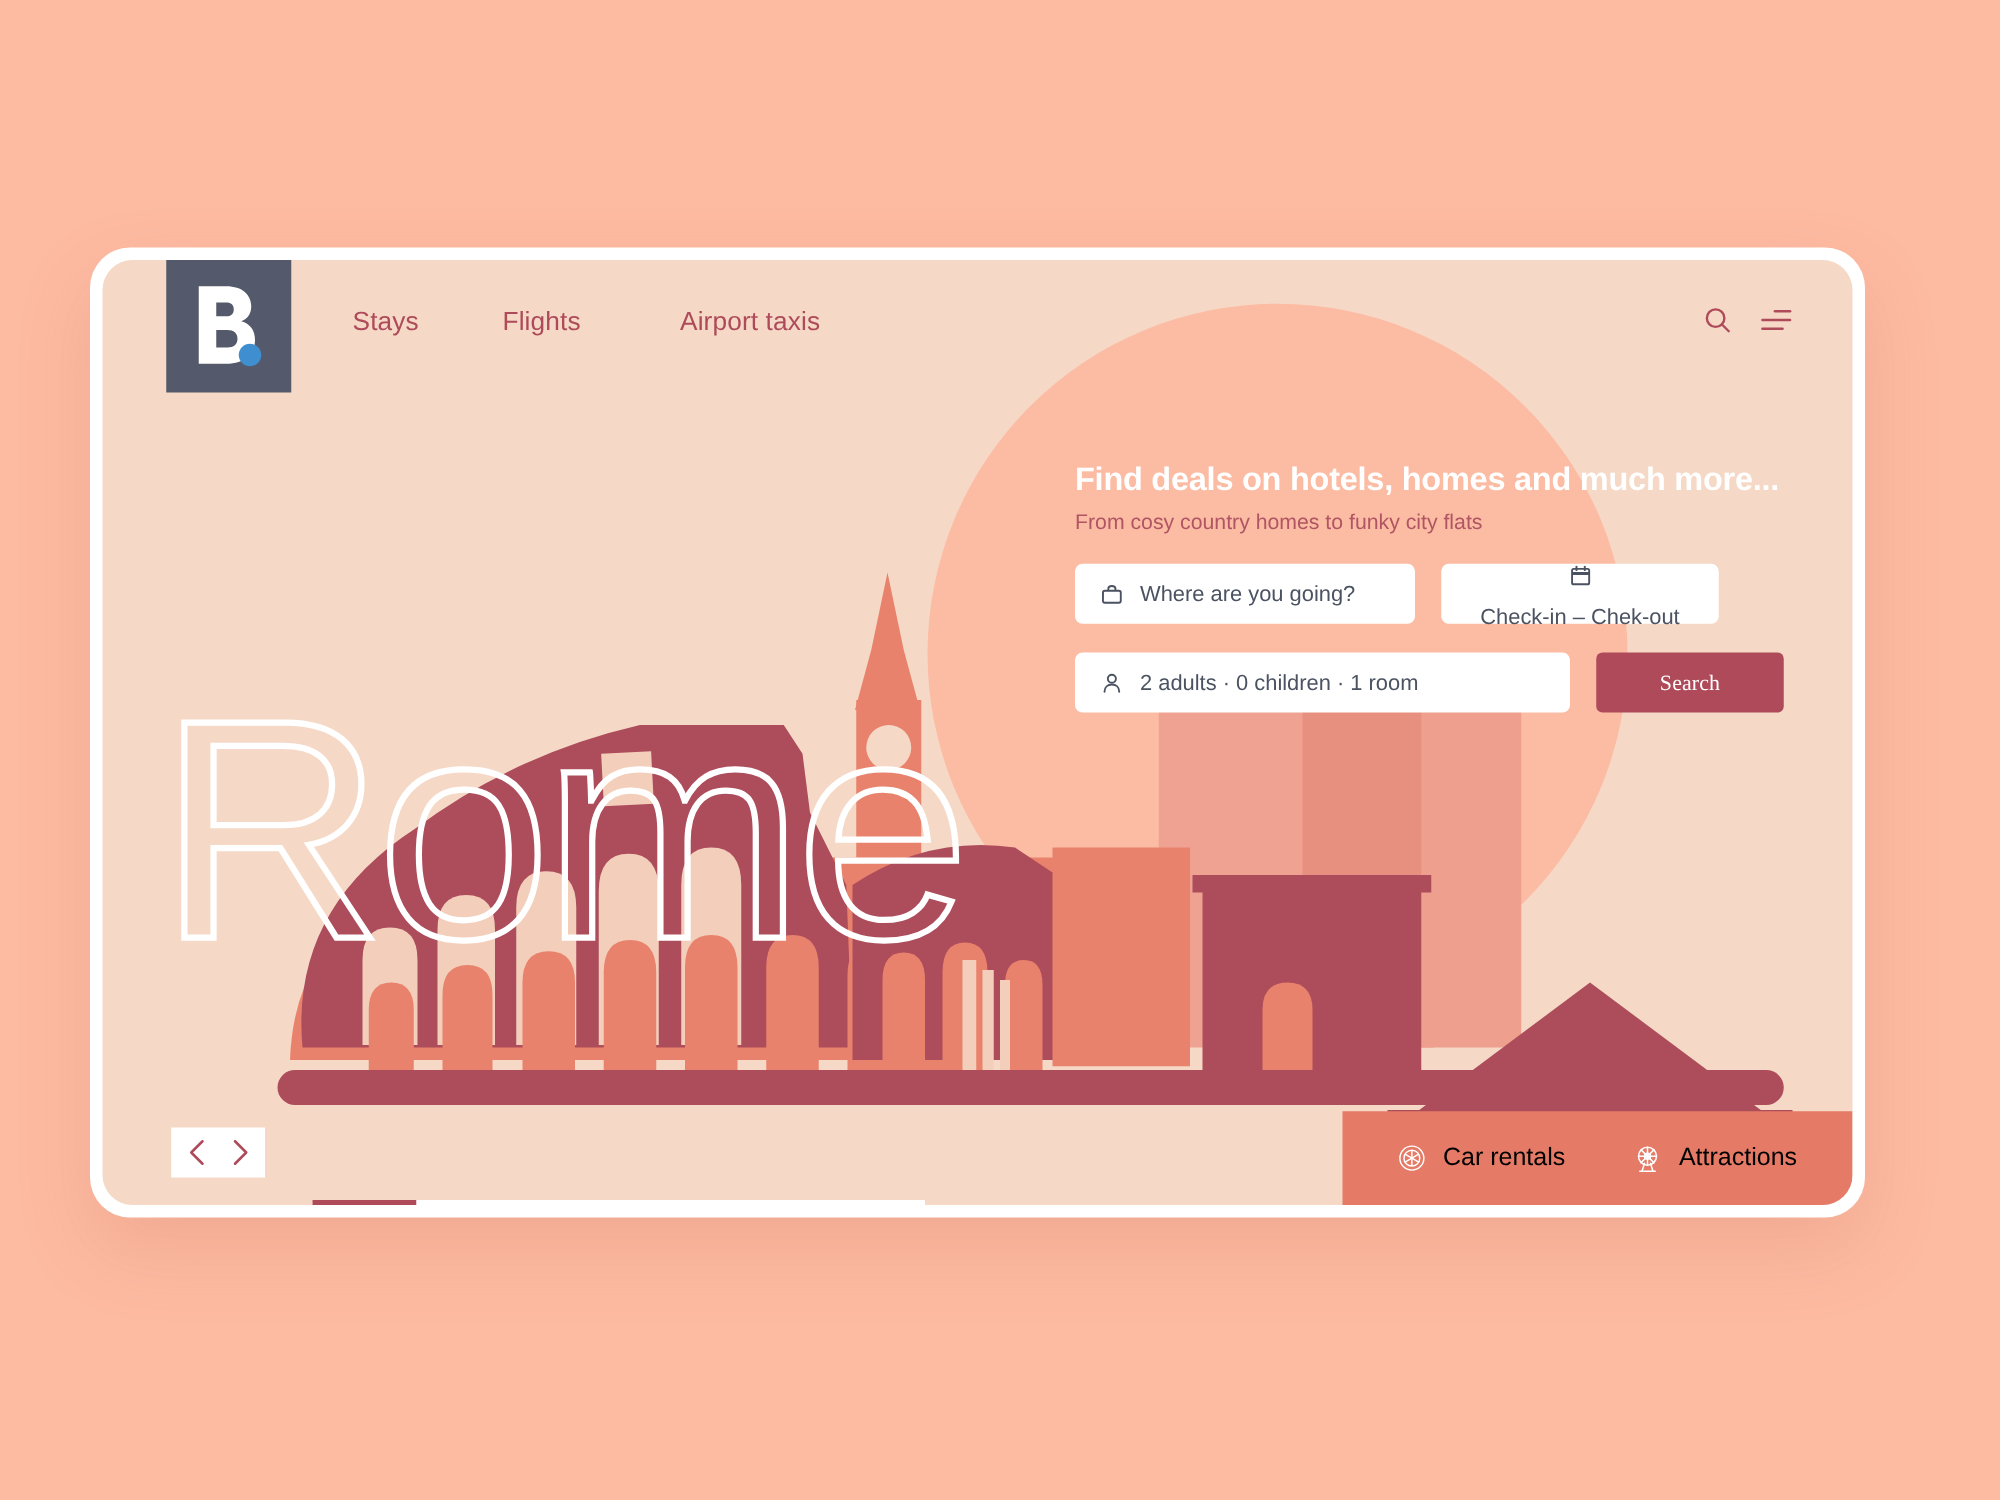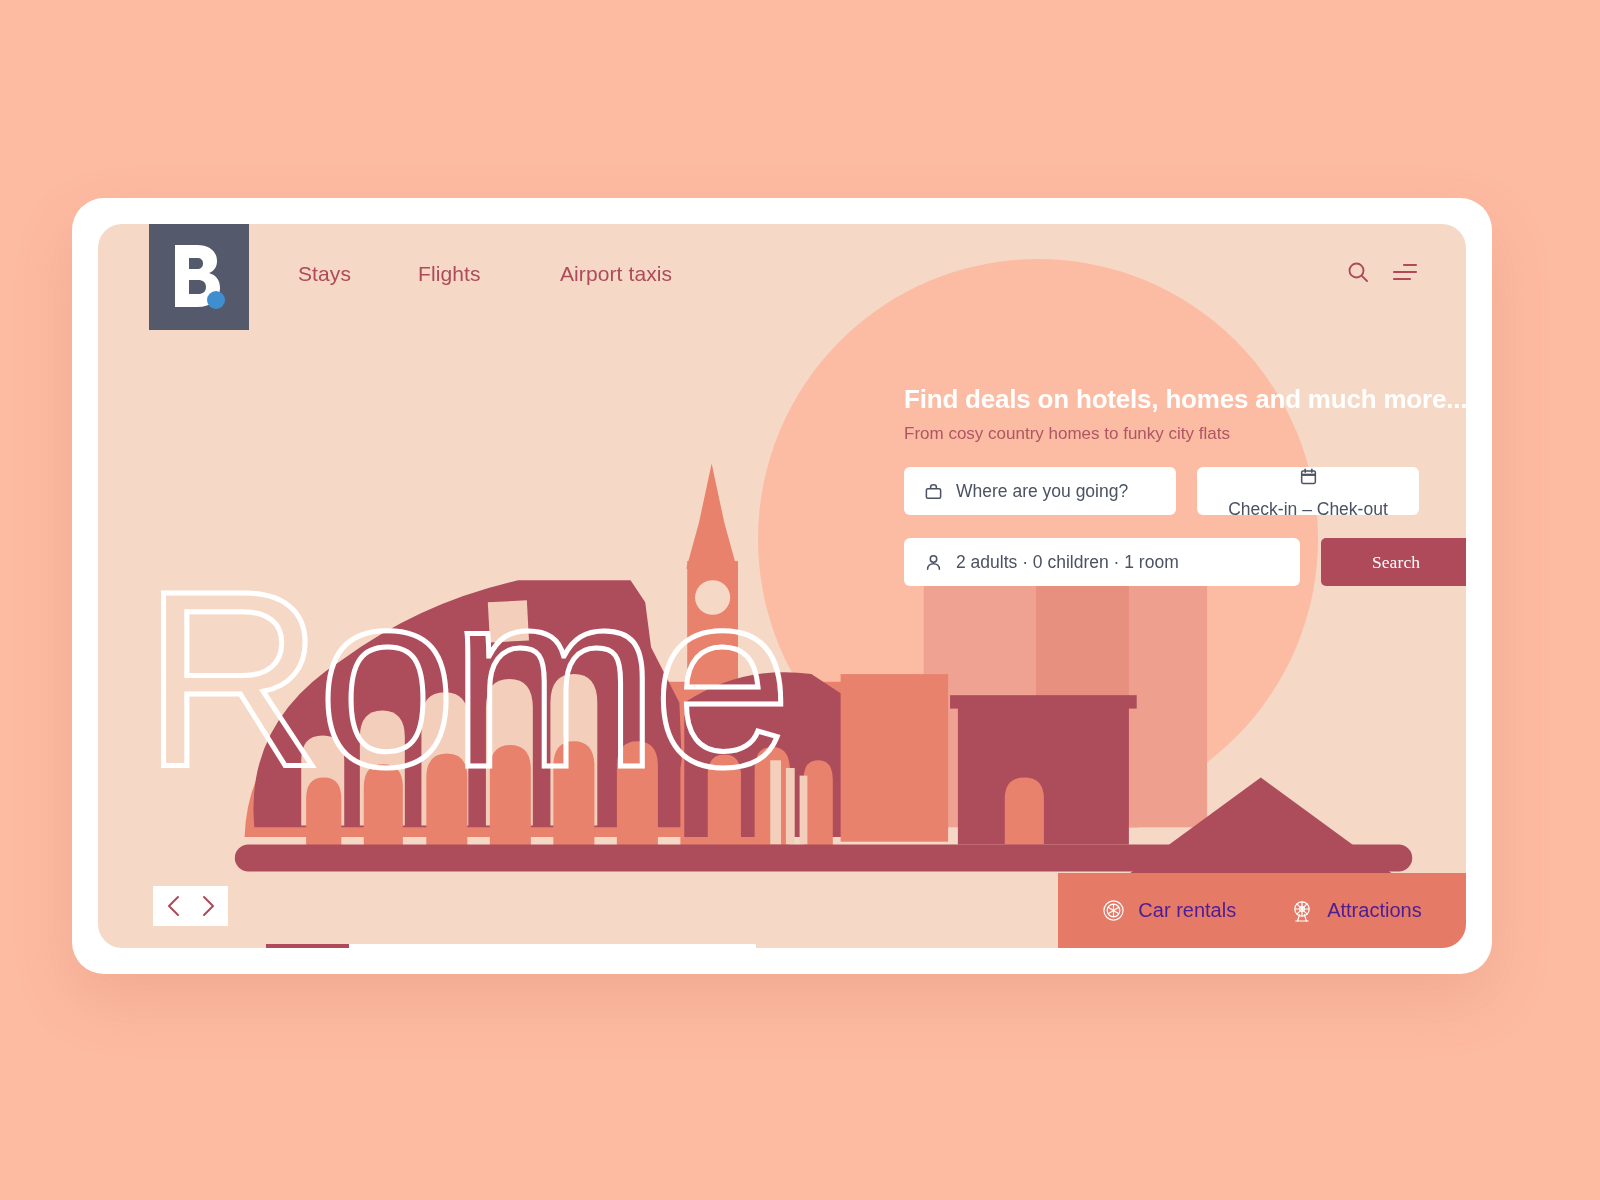"Stays" .card-frame { padding: 26px -> 10px }
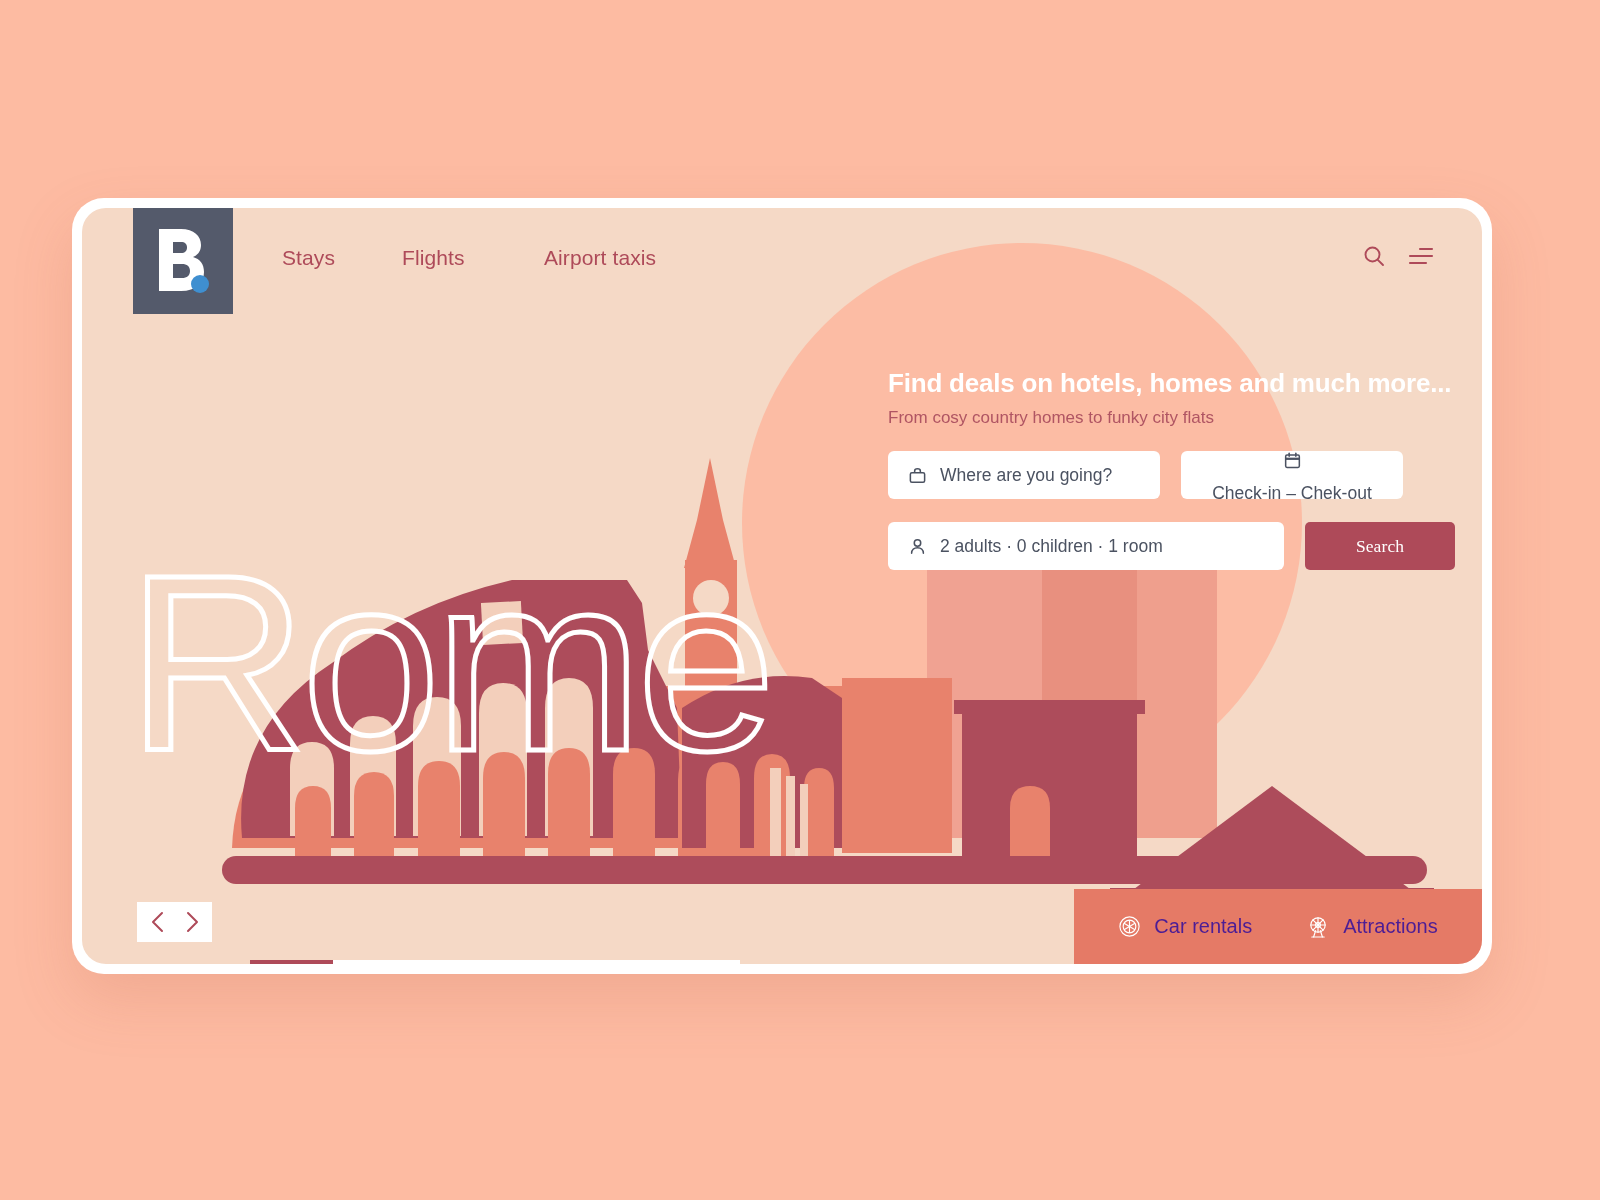"Find deals on hotels, homes" .panel { left: 806px -> 778px }
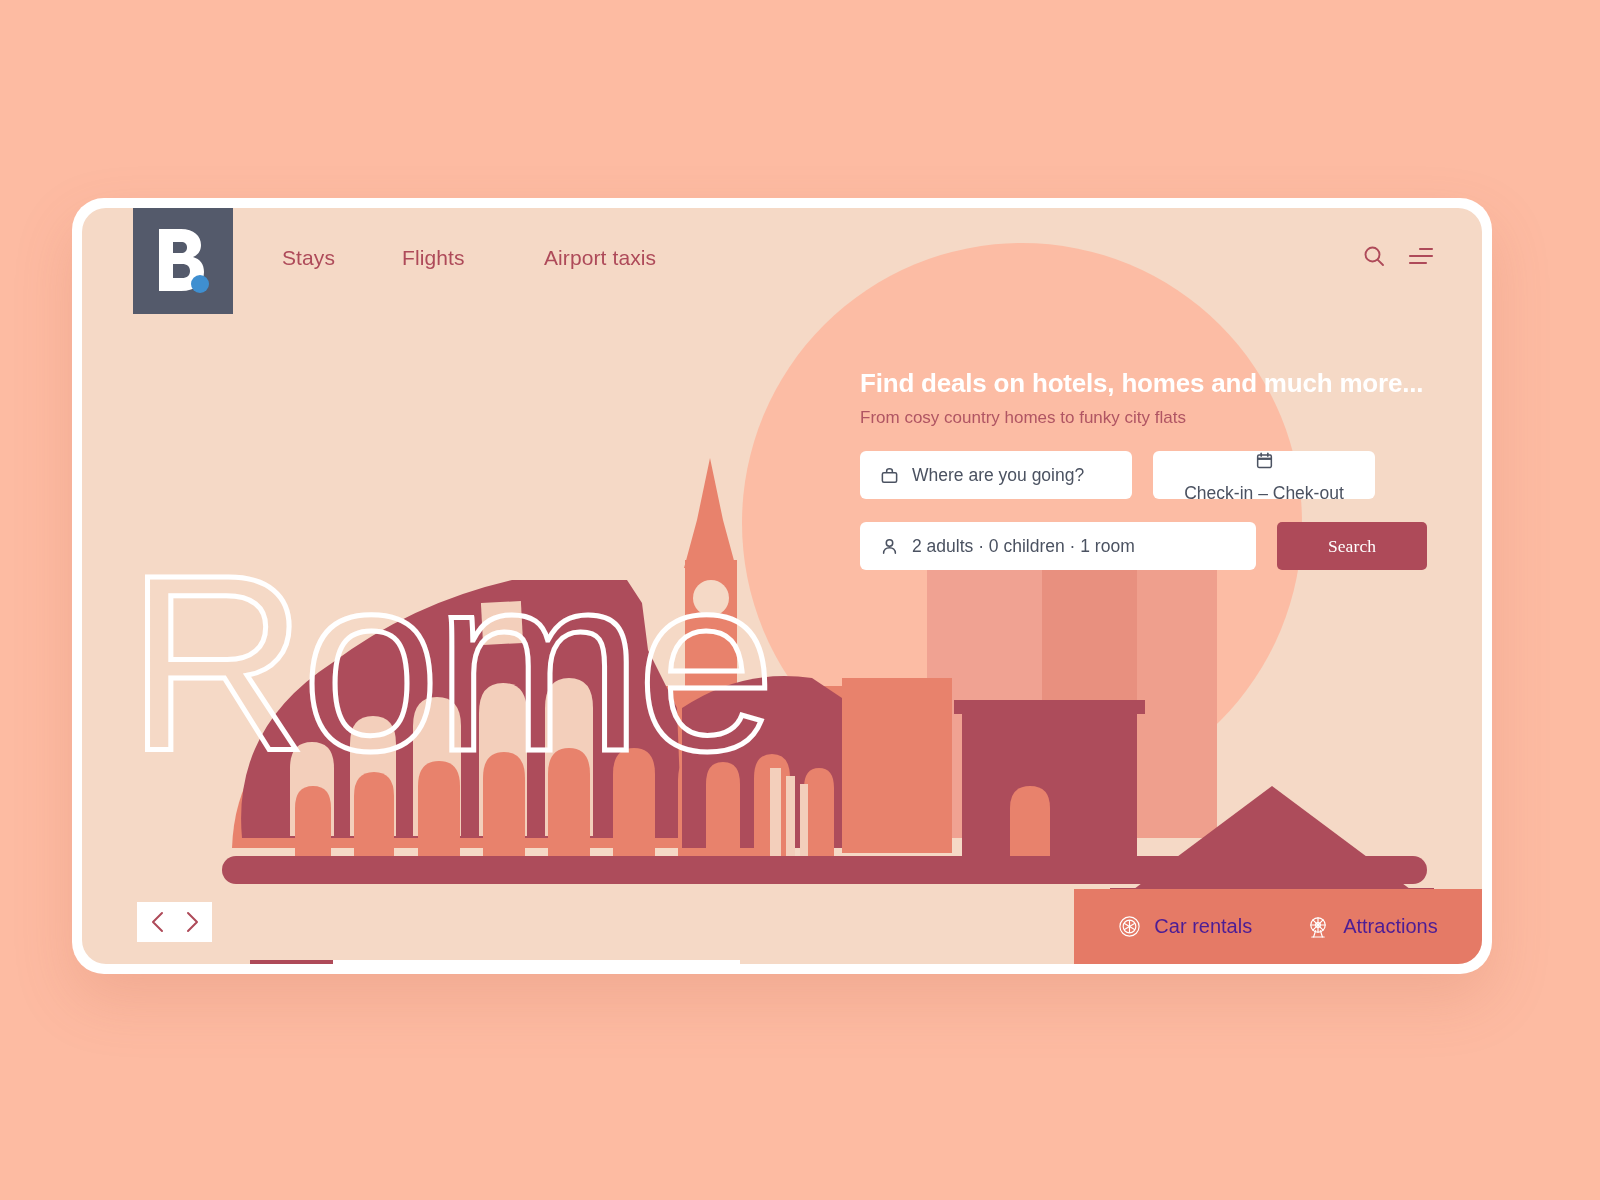"Car rentals" .action { color: #4c1d95 -> #000000 }
